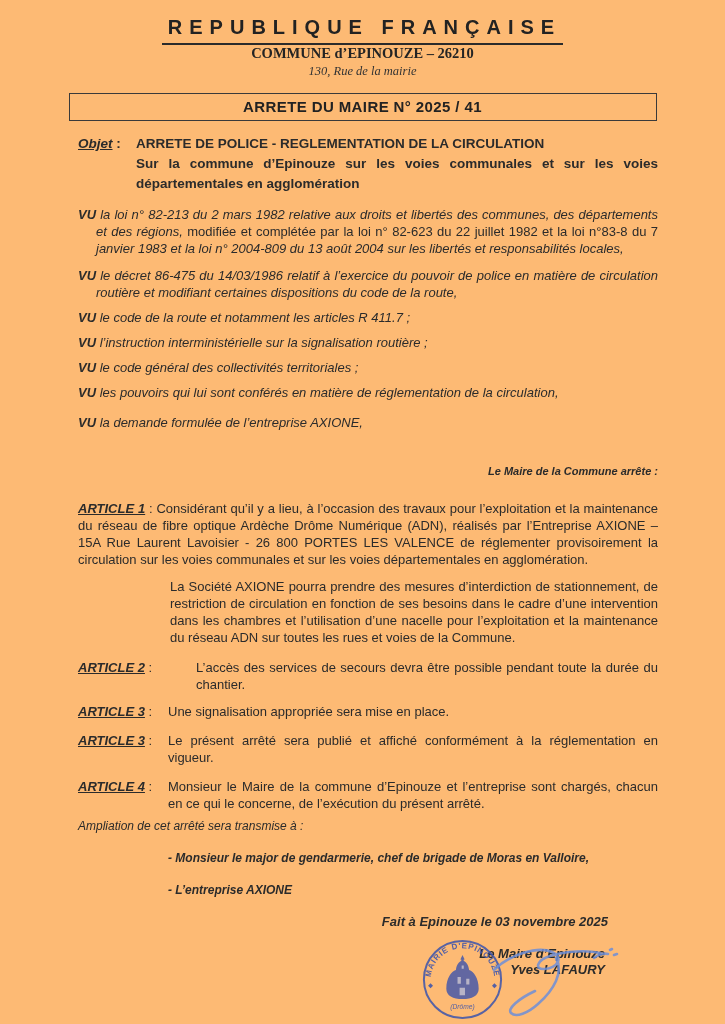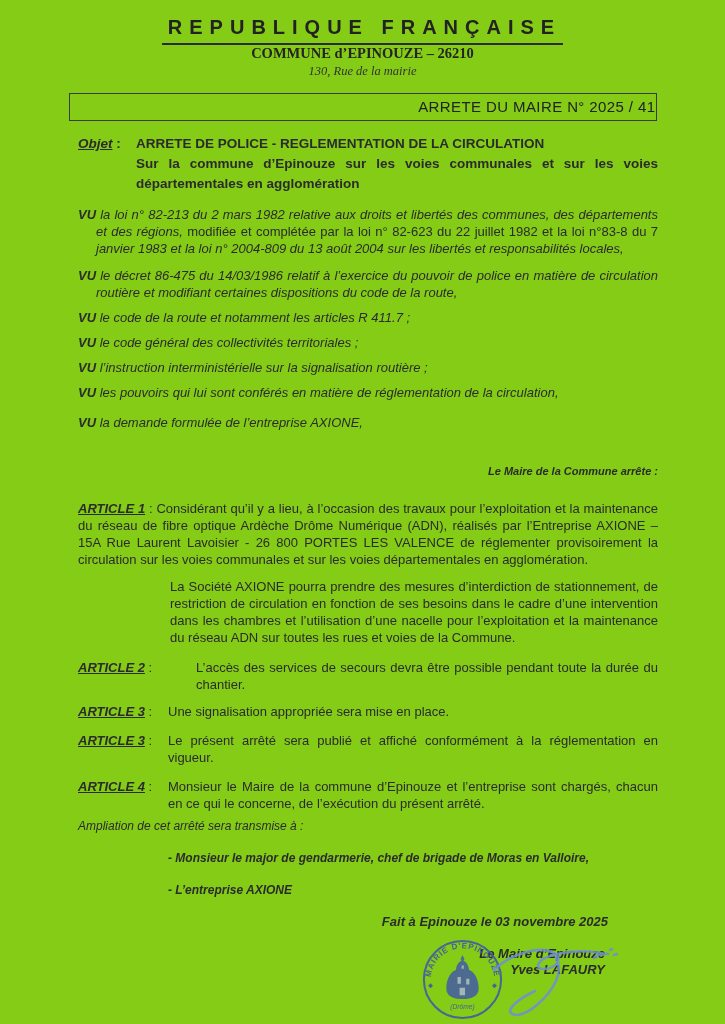"REPUBLIQUE FRANÇAISE" .page { background: #84cc16 -> #fdba74 }
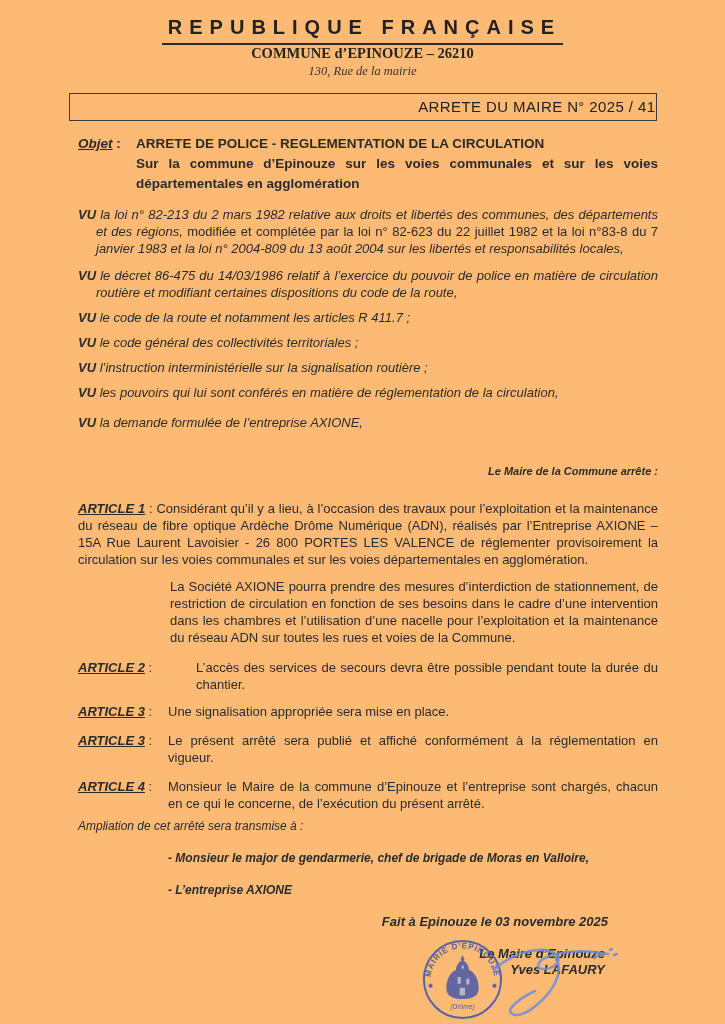"ARRETE DU MAIRE N° 2025" .title-box { font-weight: normal -> bold; text-align: right -> center }
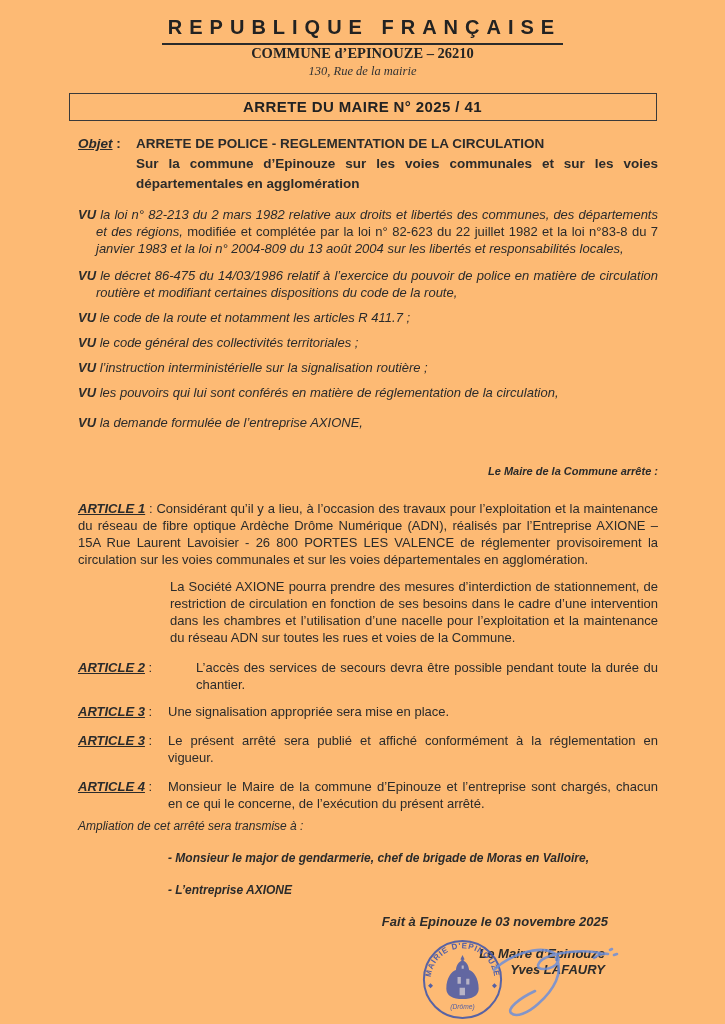"VU le code général des" p.vu { order: before "VU l’instruction interministérielle sur" -> after "VU l’instruction interministérielle sur" }
